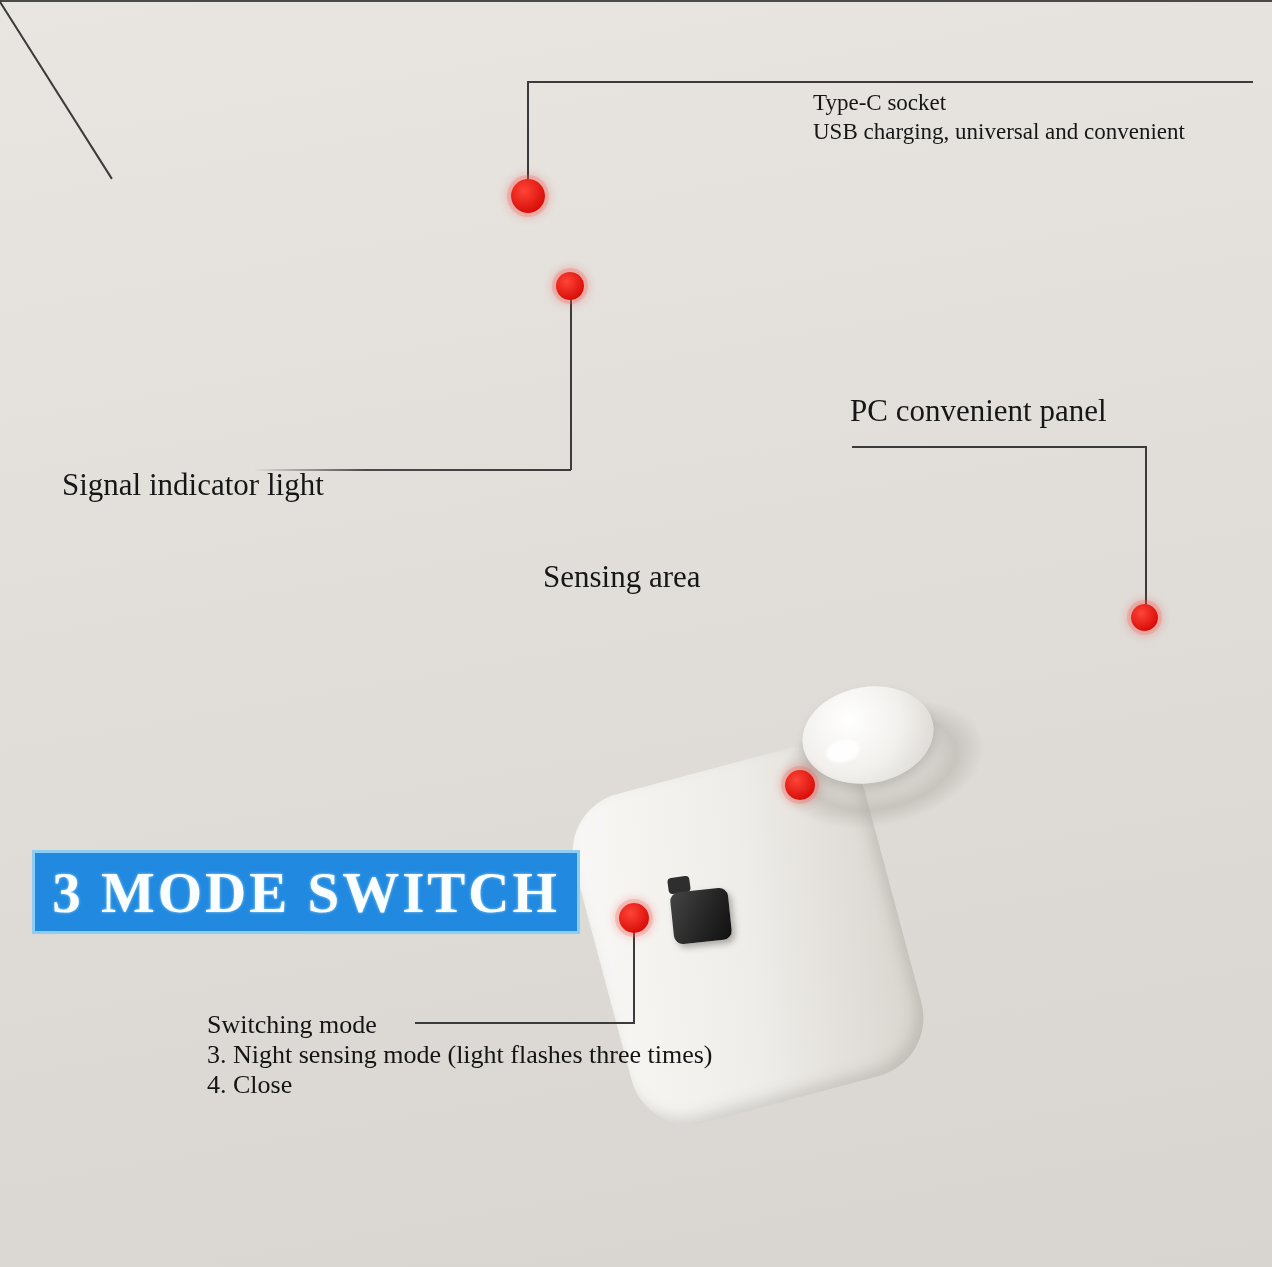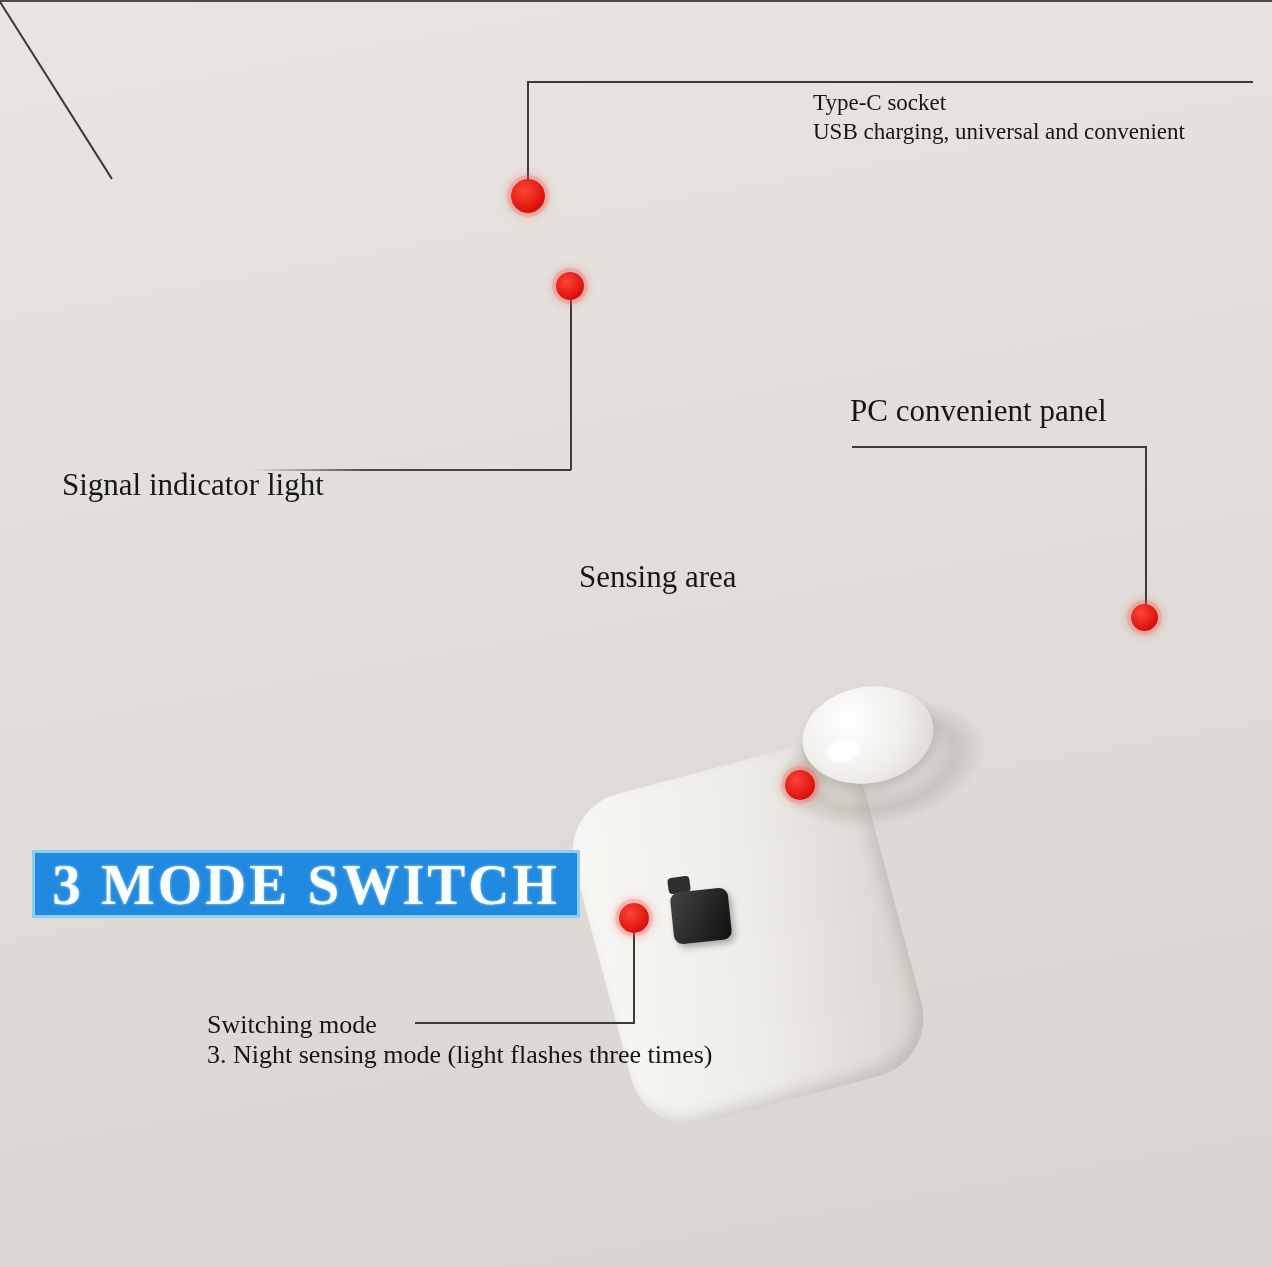"Sensing area" div.lbl { margin-left: 36px -> none }
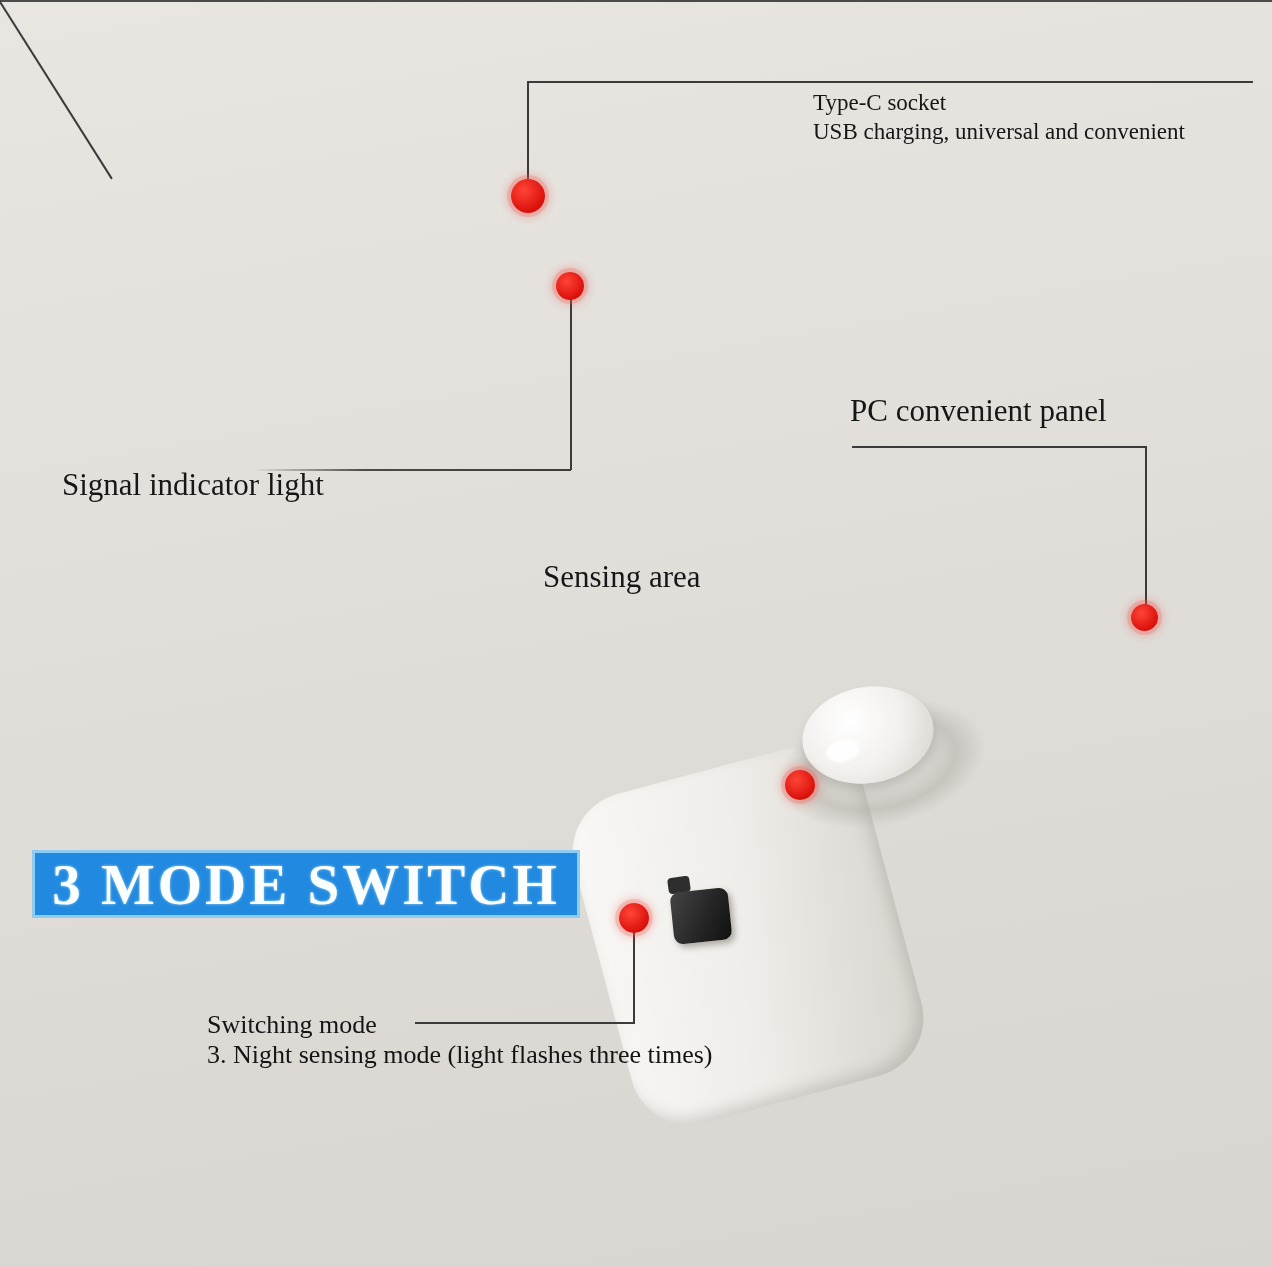"3 MODE SWITCH" .banner { height: 68px -> 84px }
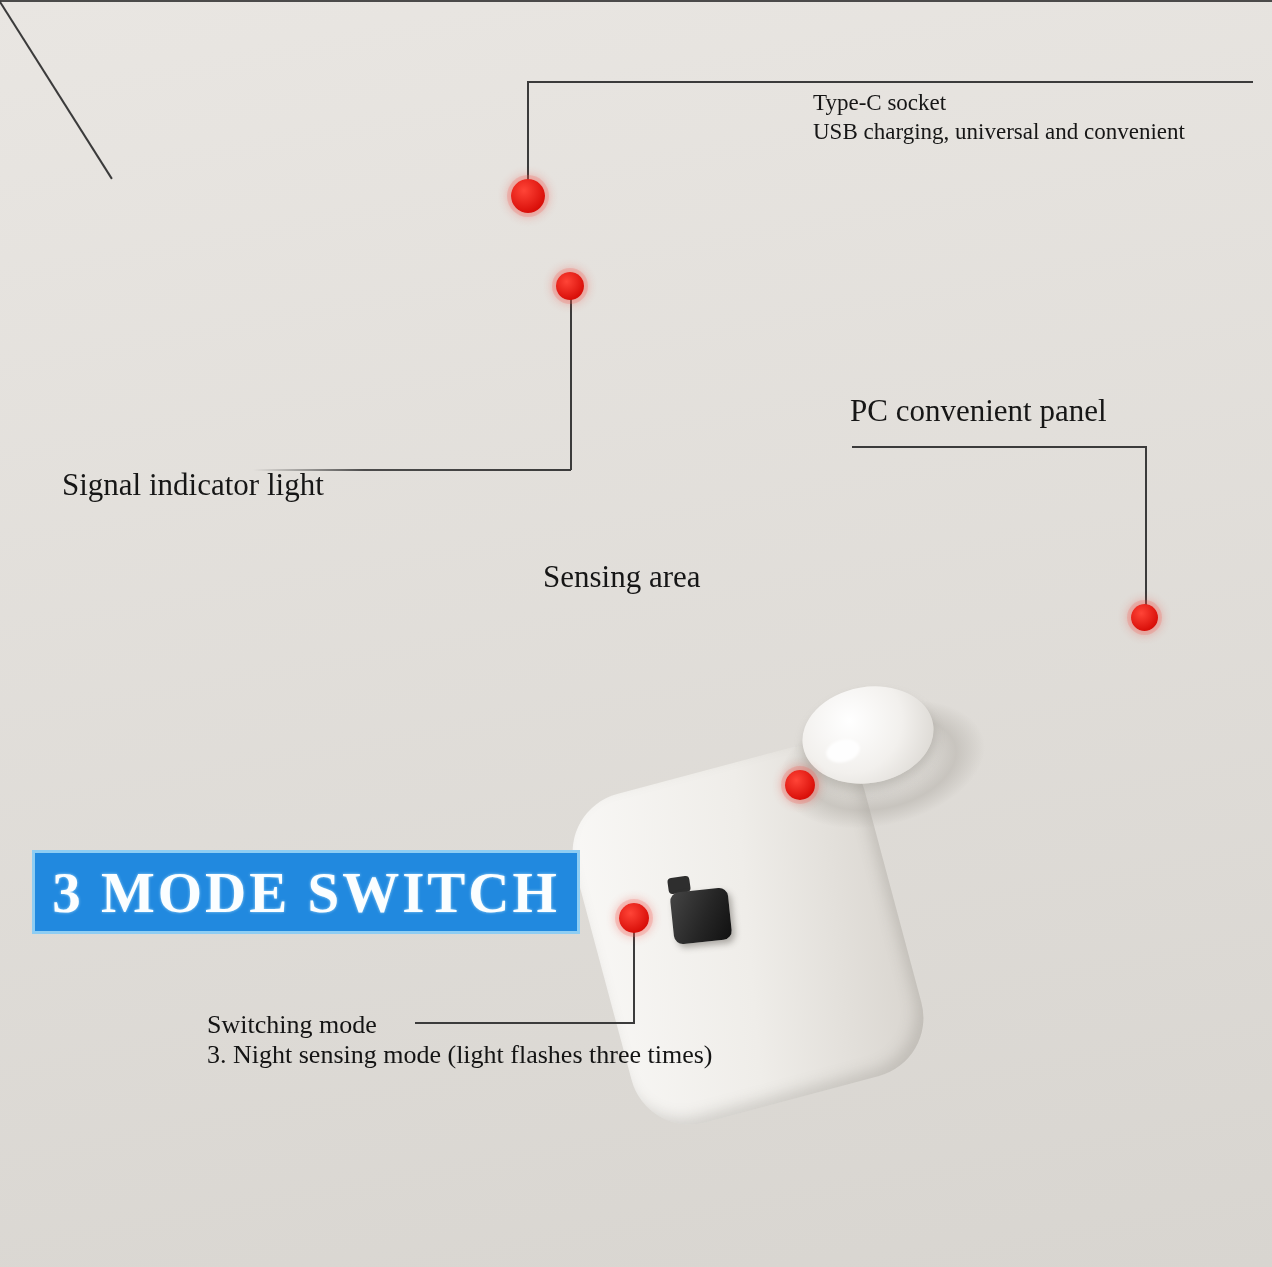"4. Close" li { html: none -> <li>4. Close</li> }
